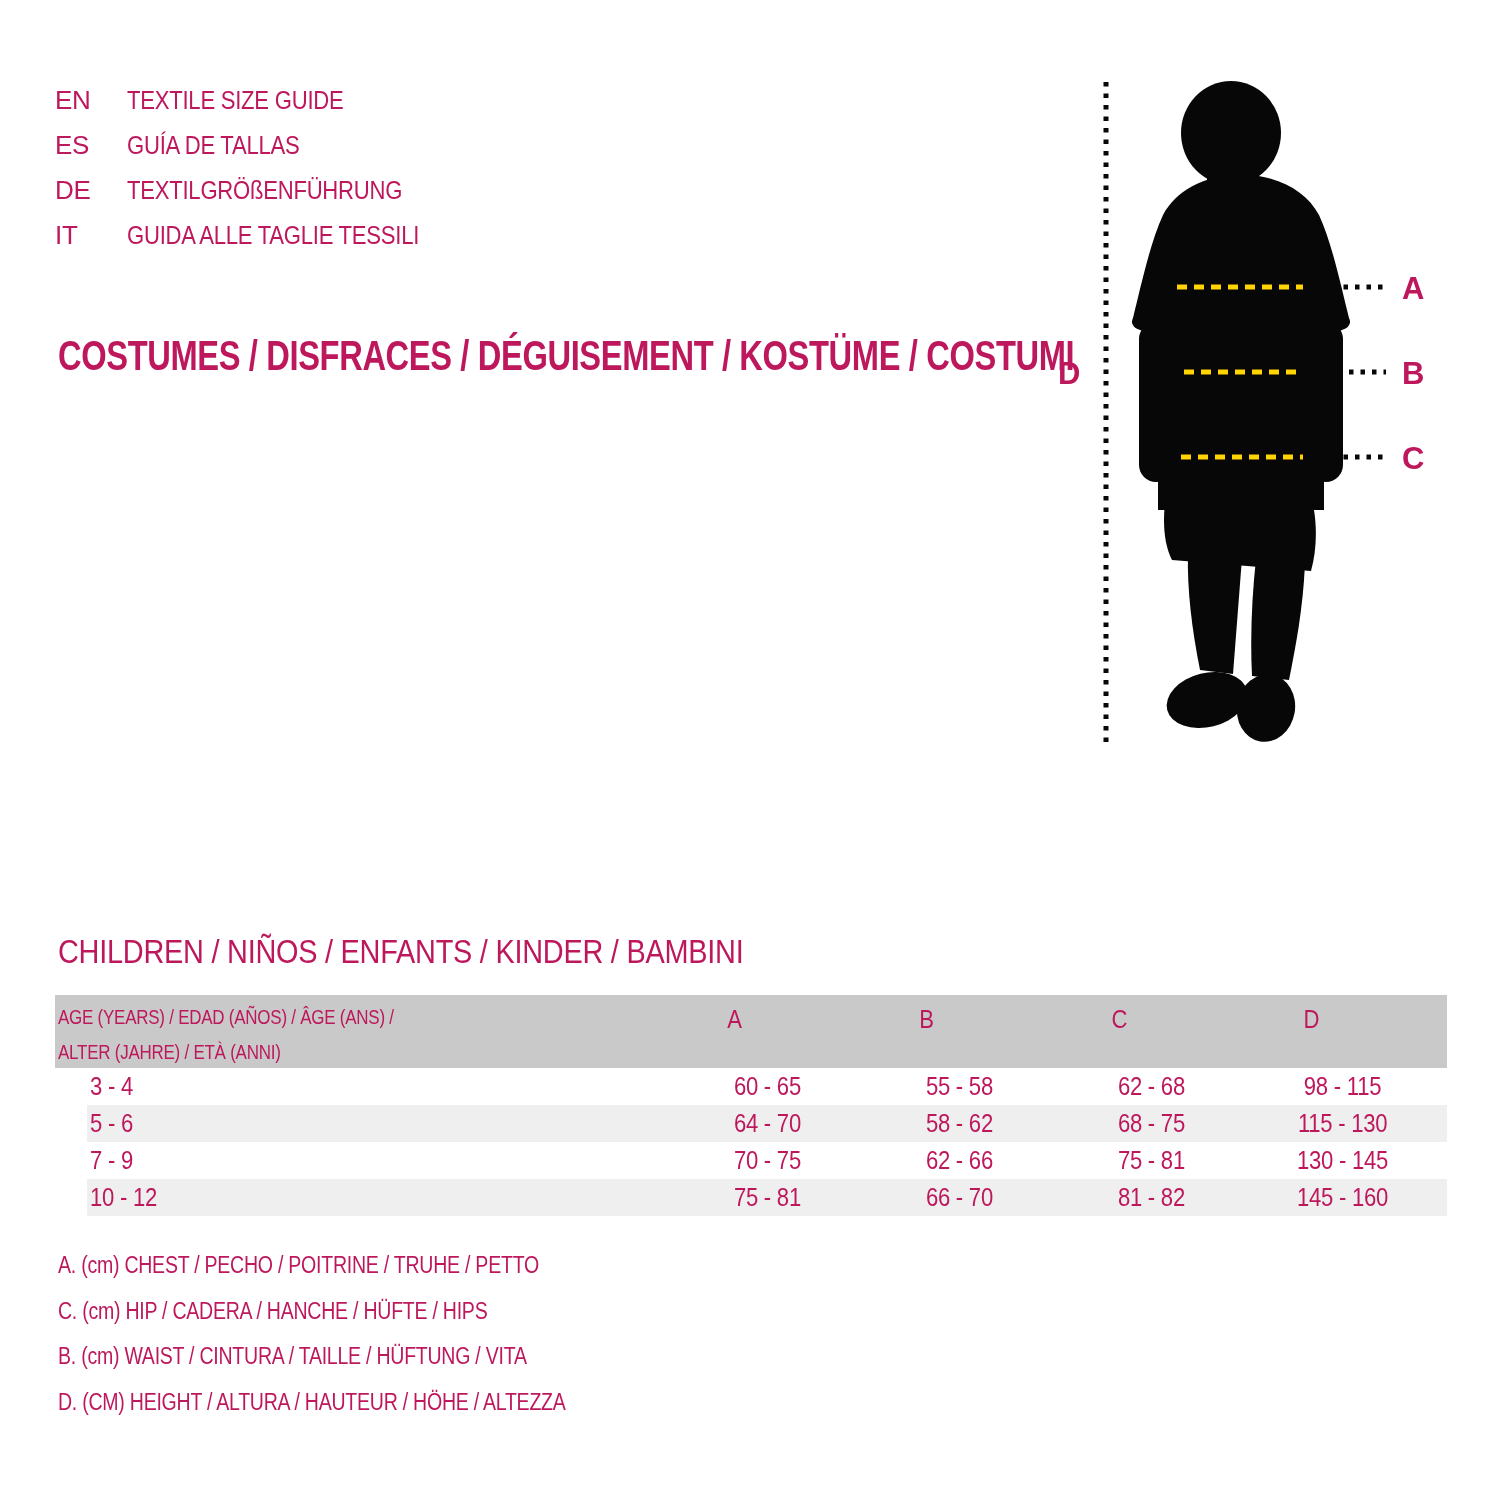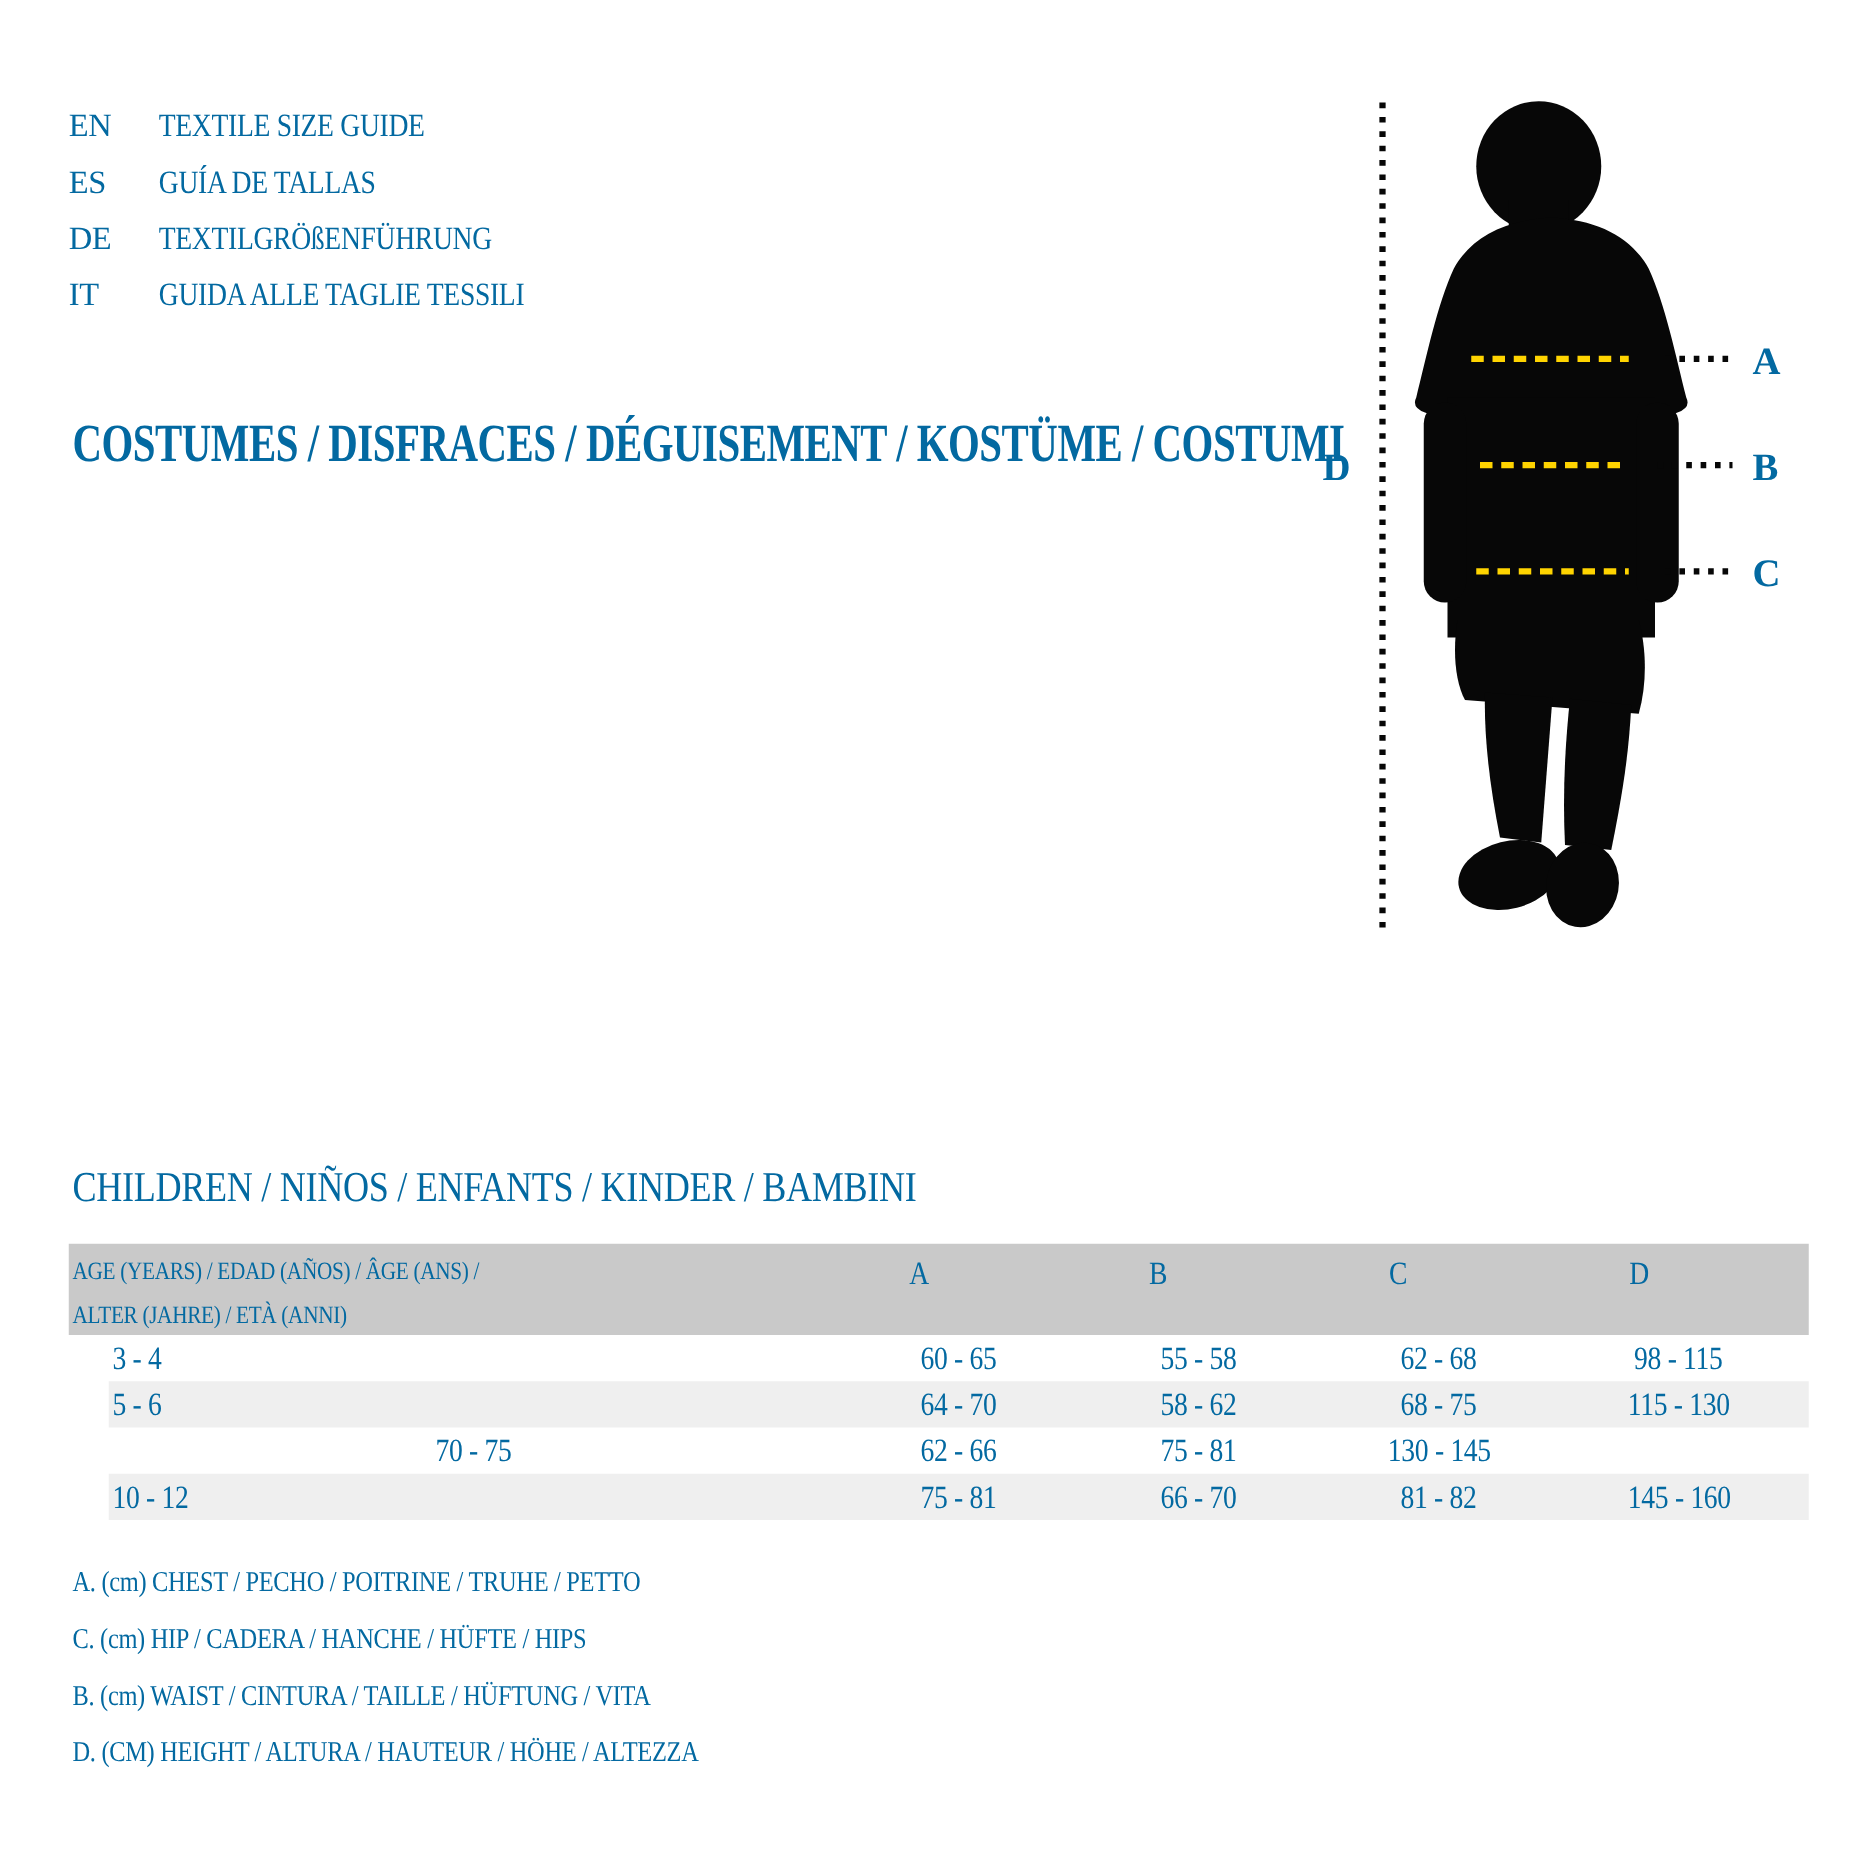"EN" .page { color: #0369a1 -> #be185d; font-family: Liberation Serif, serif -> Liberation Sans, sans-serif }
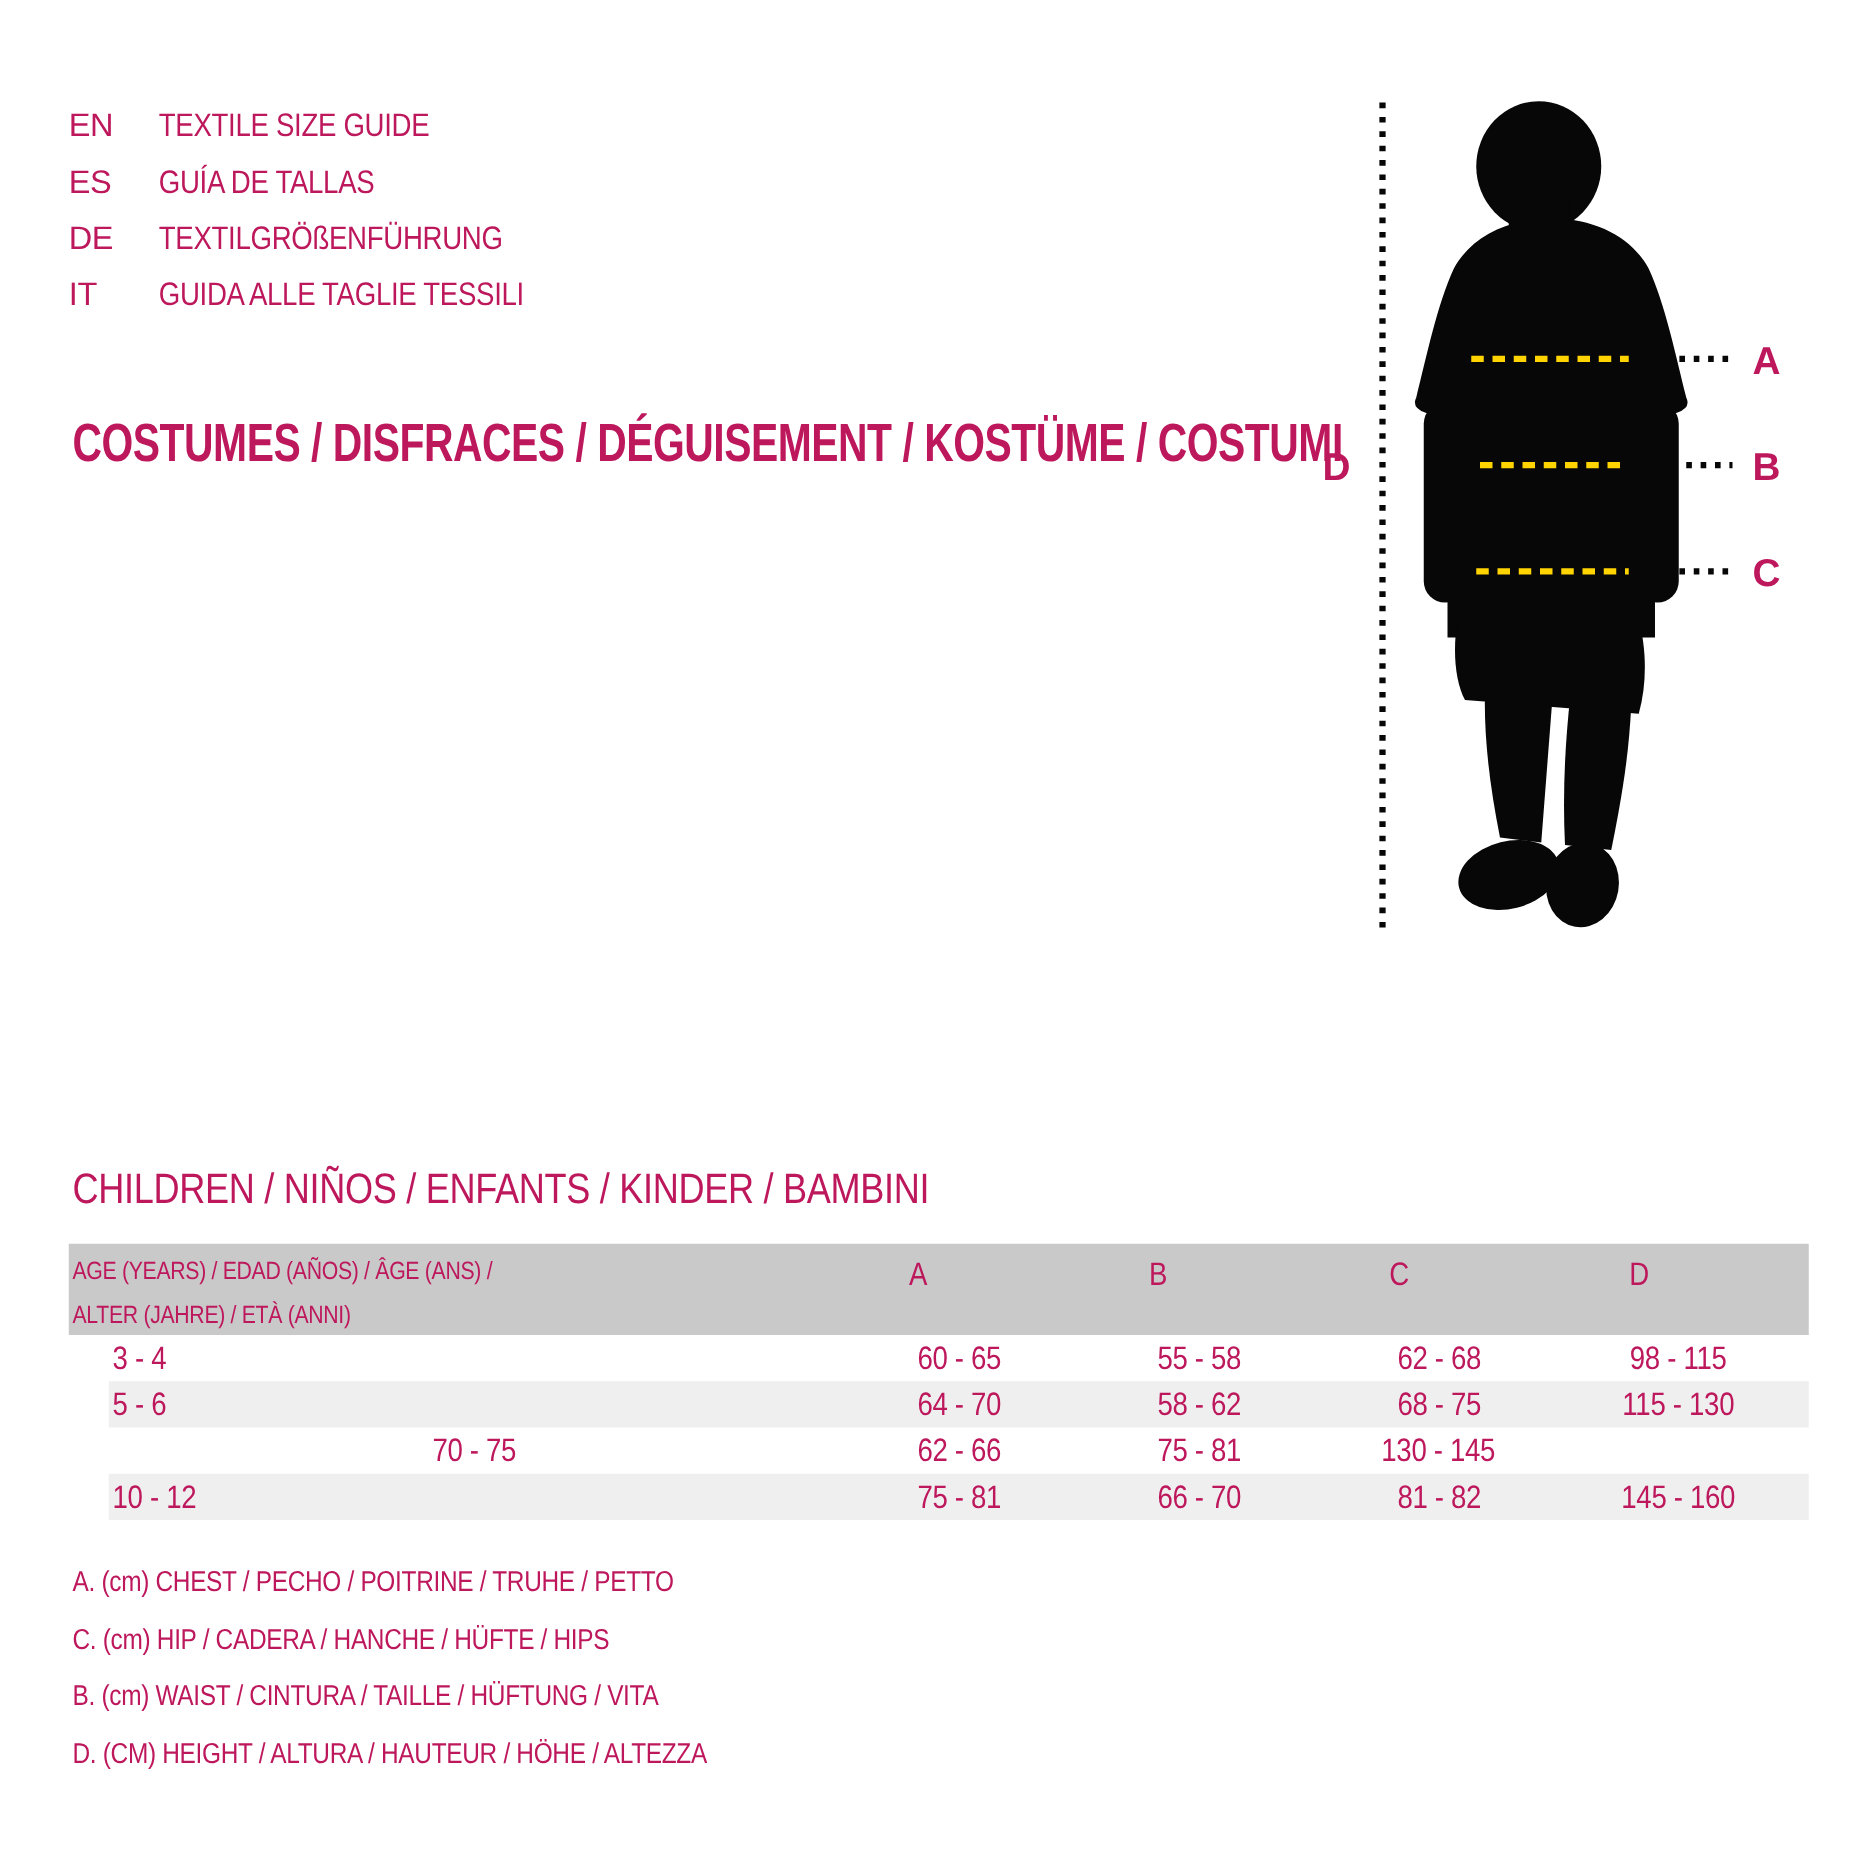"7 - 9" div.cell-age { html: none -> <div><span>7 - 9</span></div> }
